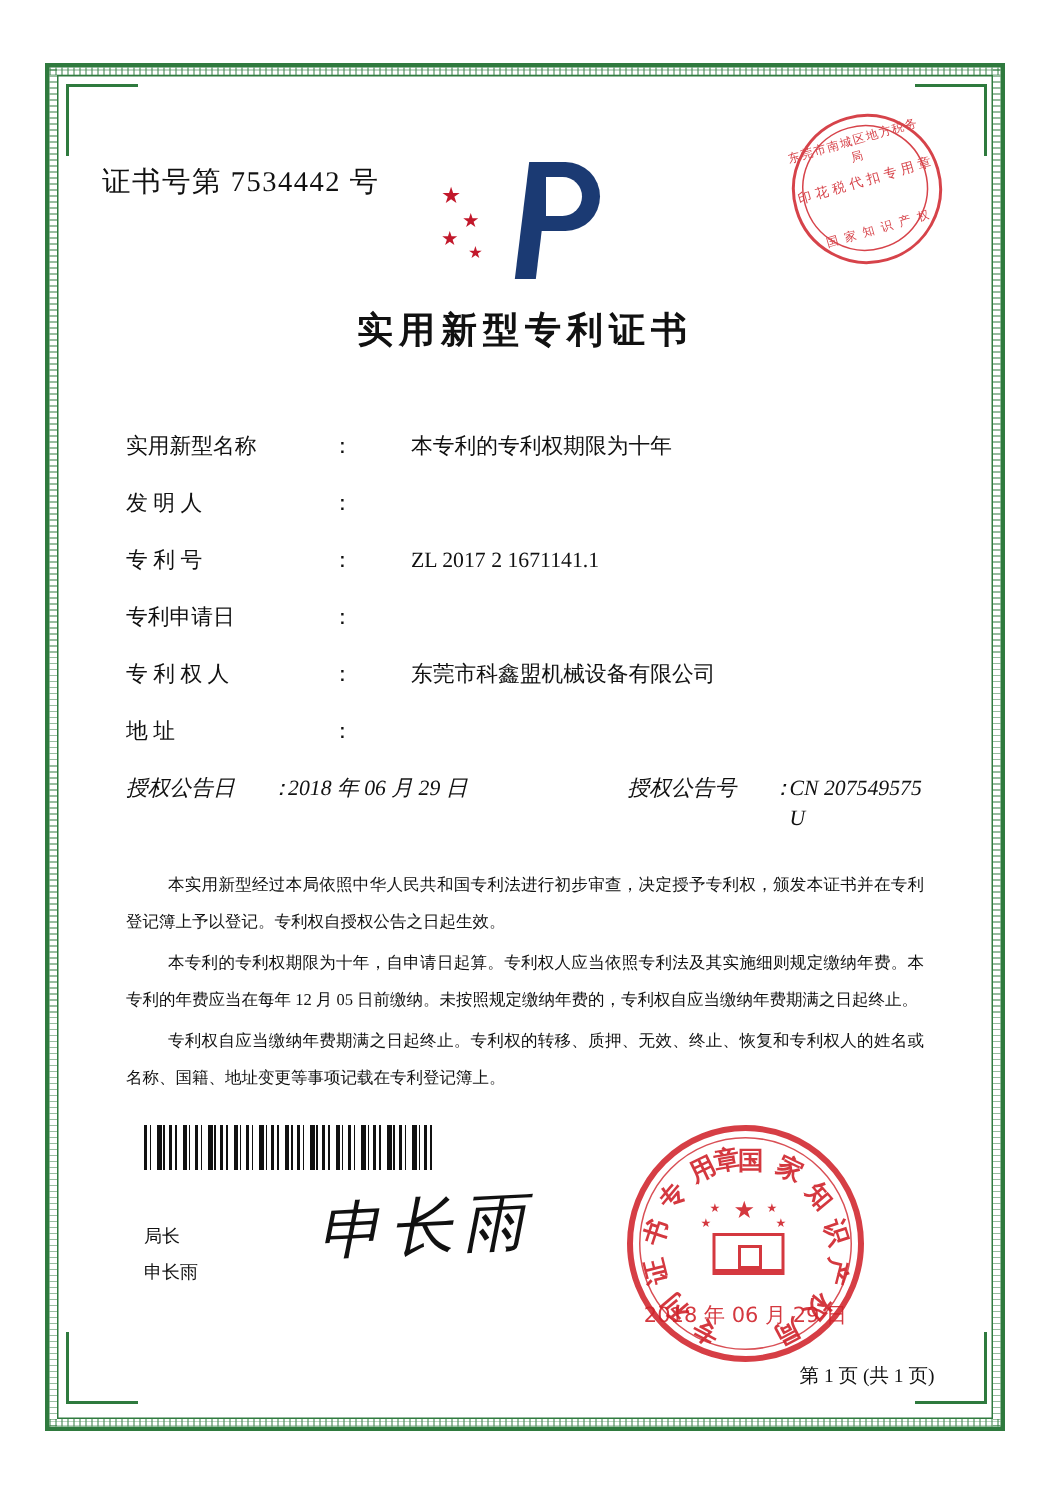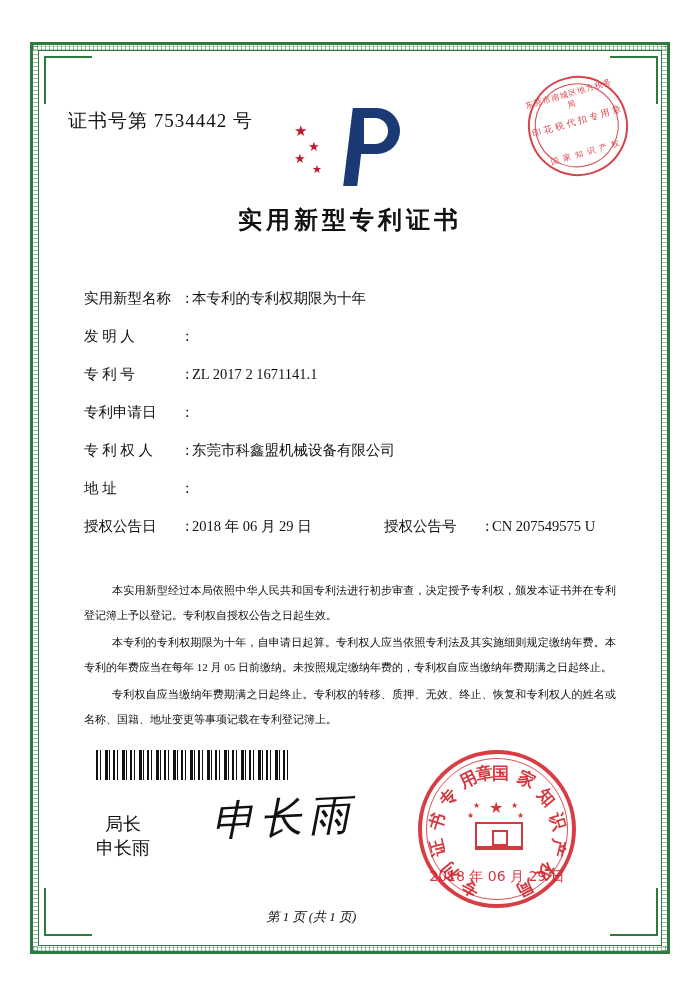"实用新型名称" .field-row { gap: none -> 41px }
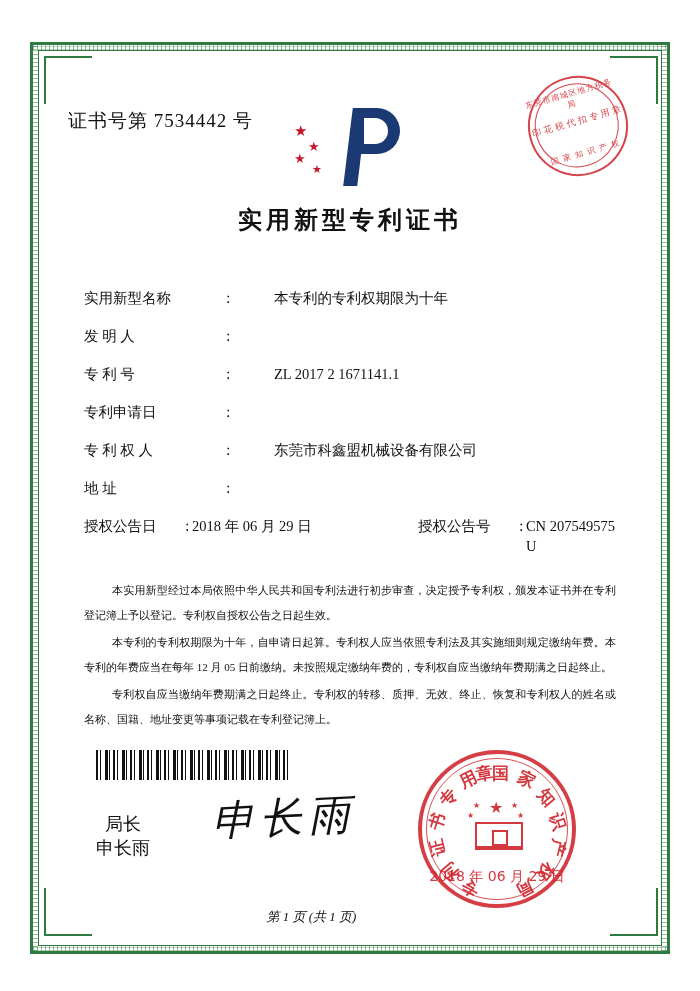"授权公告日" .row-two-col { font-style: none -> italic }
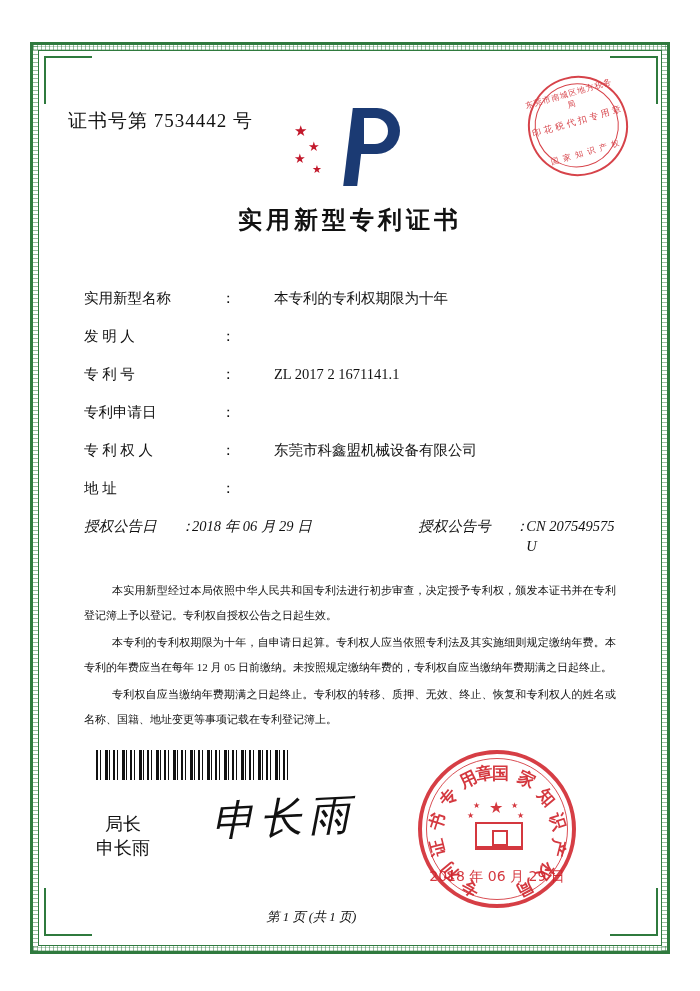"局长" .sig-labels { font-size: 18px -> 12px; text-align: center -> none }
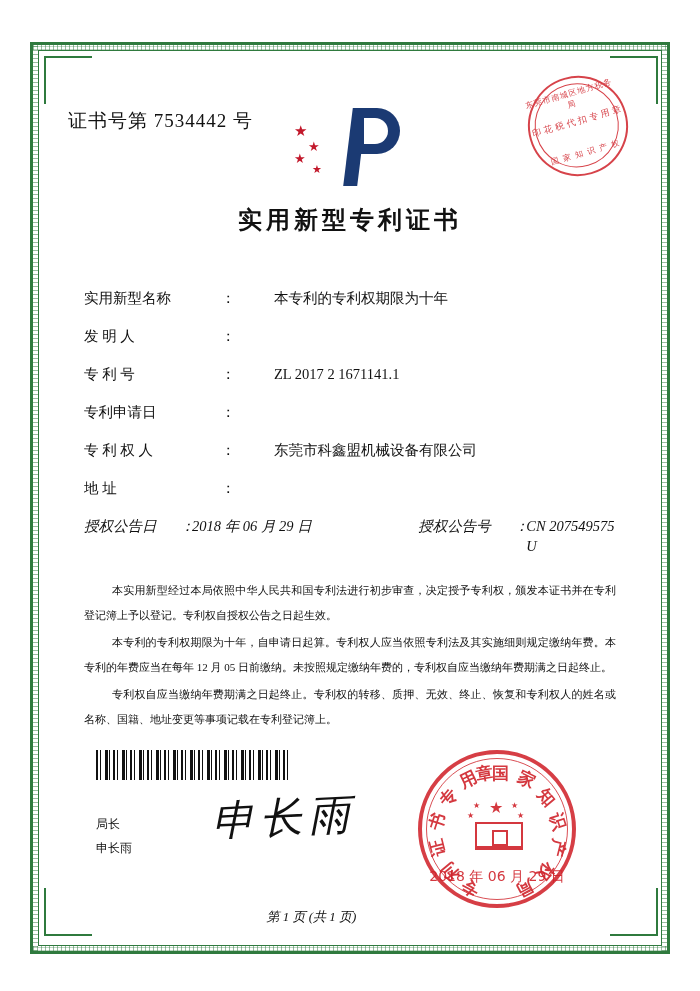"第 1 页 (共 1" .footer { font-style: italic -> none; text-align: center -> right }
